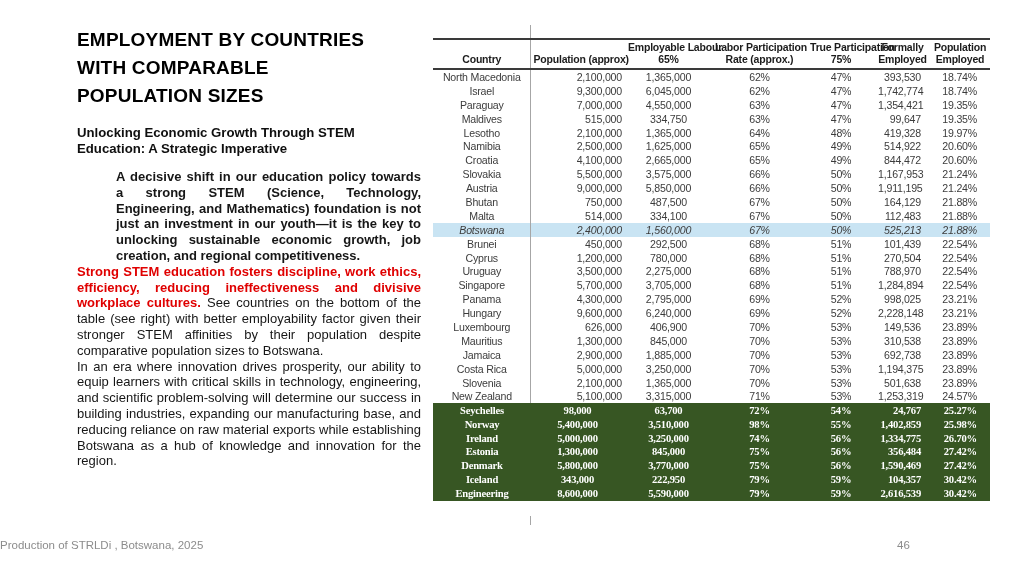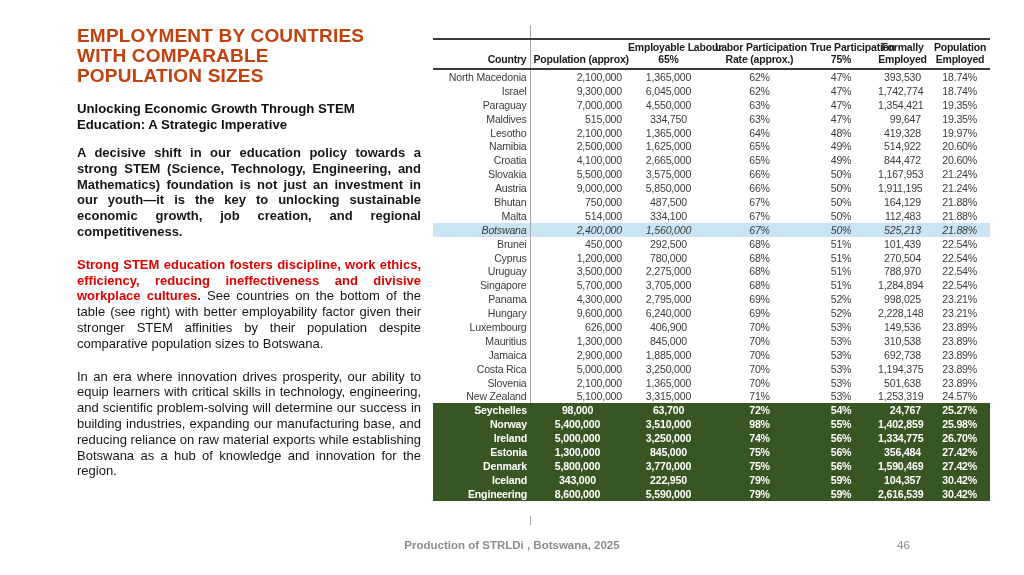"EMPLOYMENT BY COUNTRIES WITH COMPARABLE" .title { color: #c2410c -> #000000; line-height: 20px -> 28px }
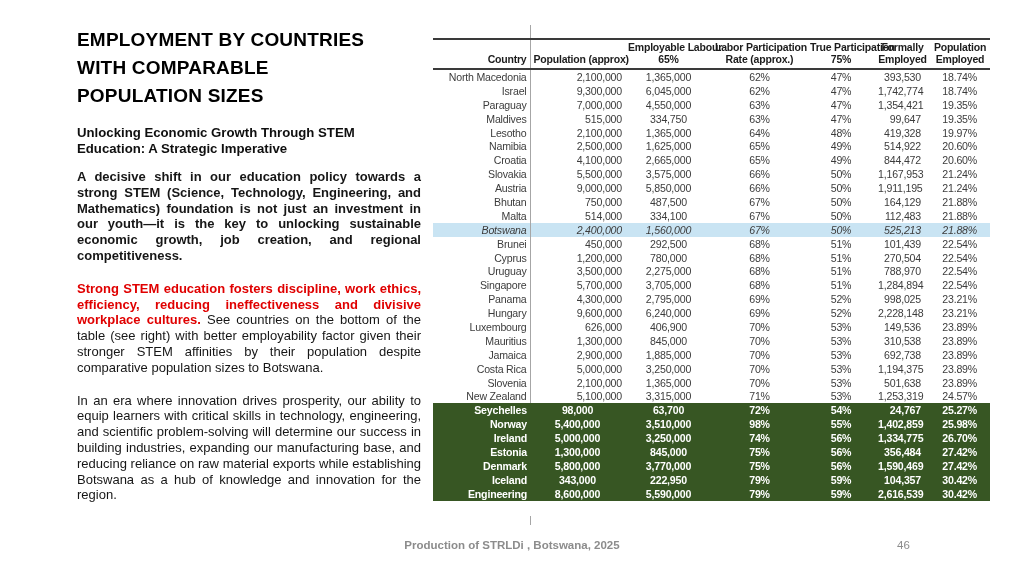"Country" .a-l { text-align: right -> center }
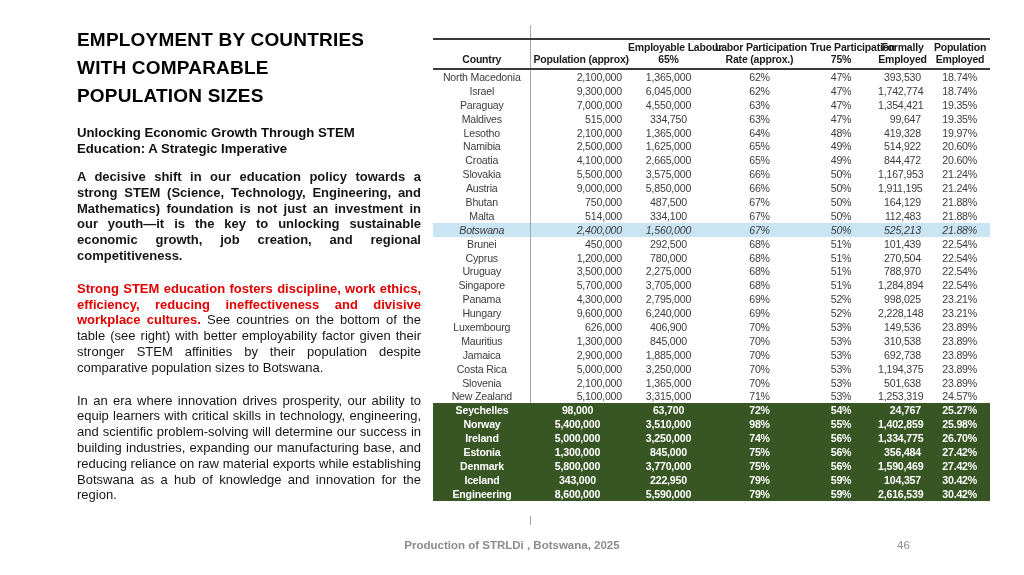"A decisive shift in our" .para.bold { margin-left: none -> 39px }
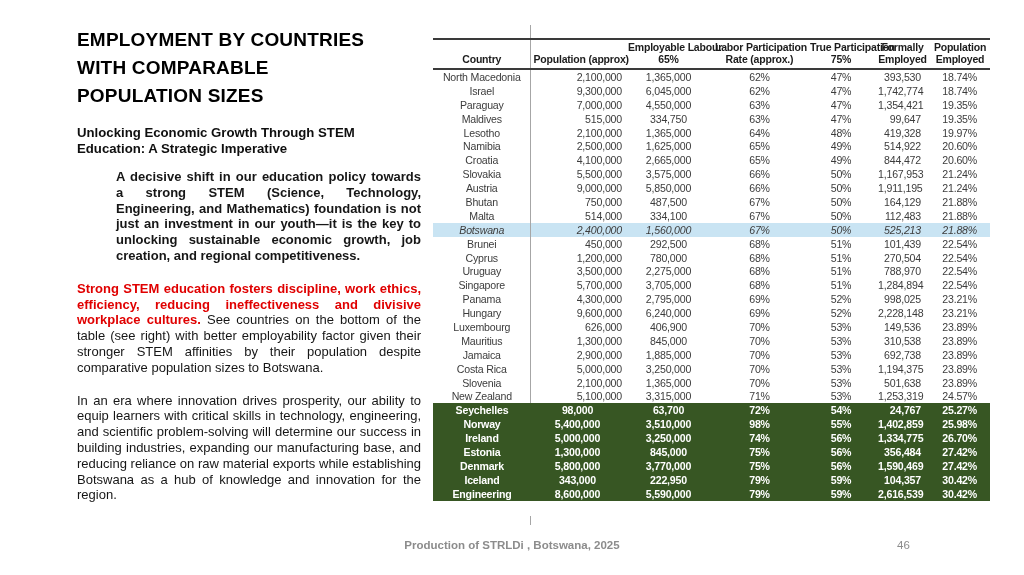"Strong STEM education fosters" .para.gap { margin-top: 17px -> 0 }
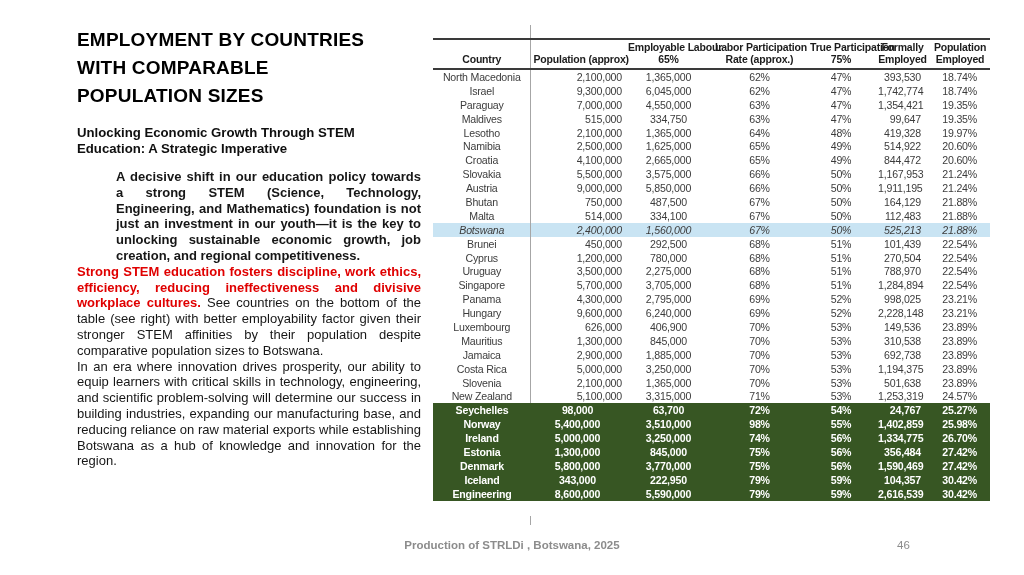"Seychelles" tr.row-green td { font-family: none -> Liberation Serif, serif }
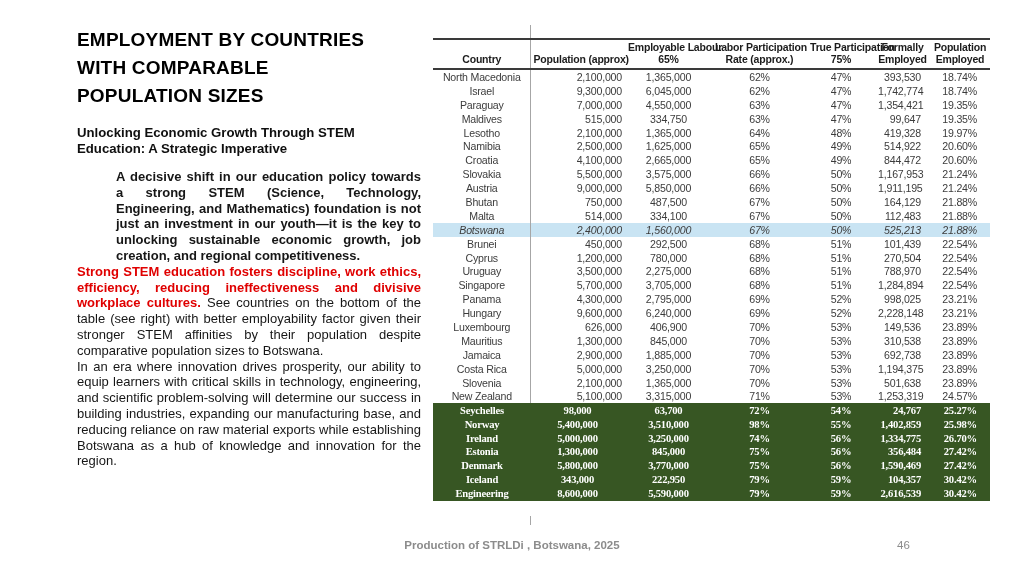"Production of STRLDi , Botswana," .footer { font-weight: bold -> none; text-align: center -> left }
